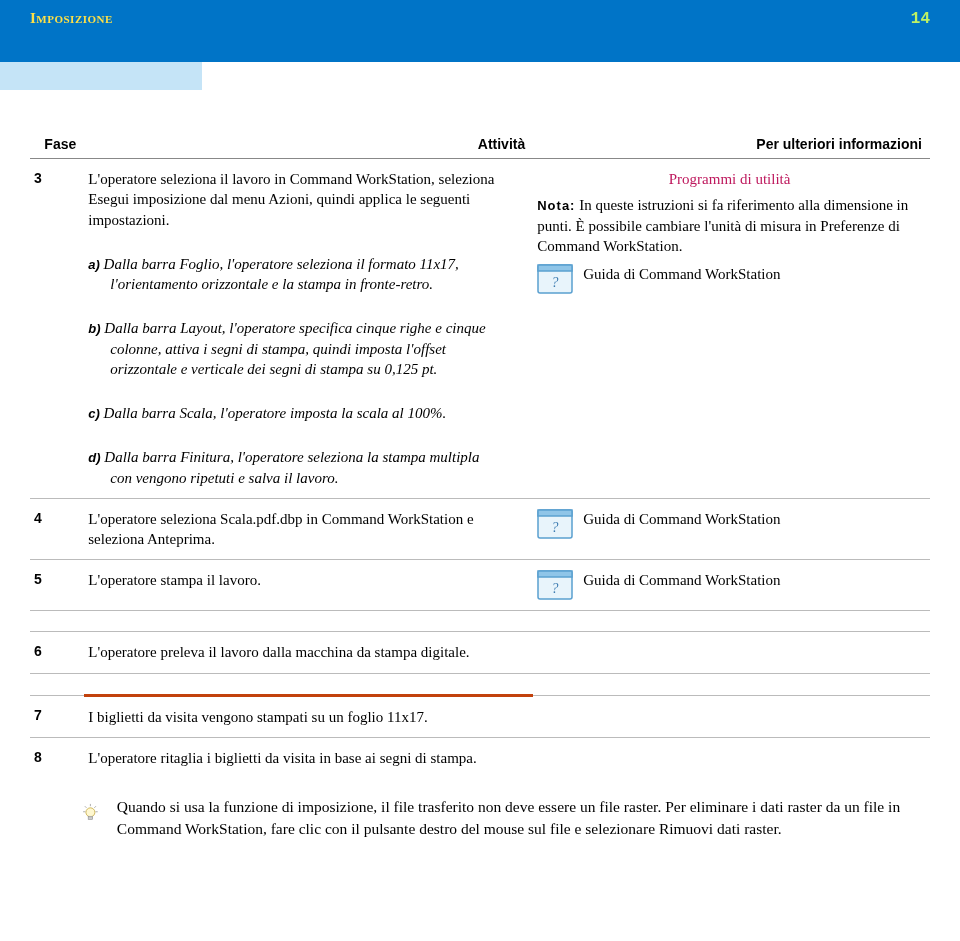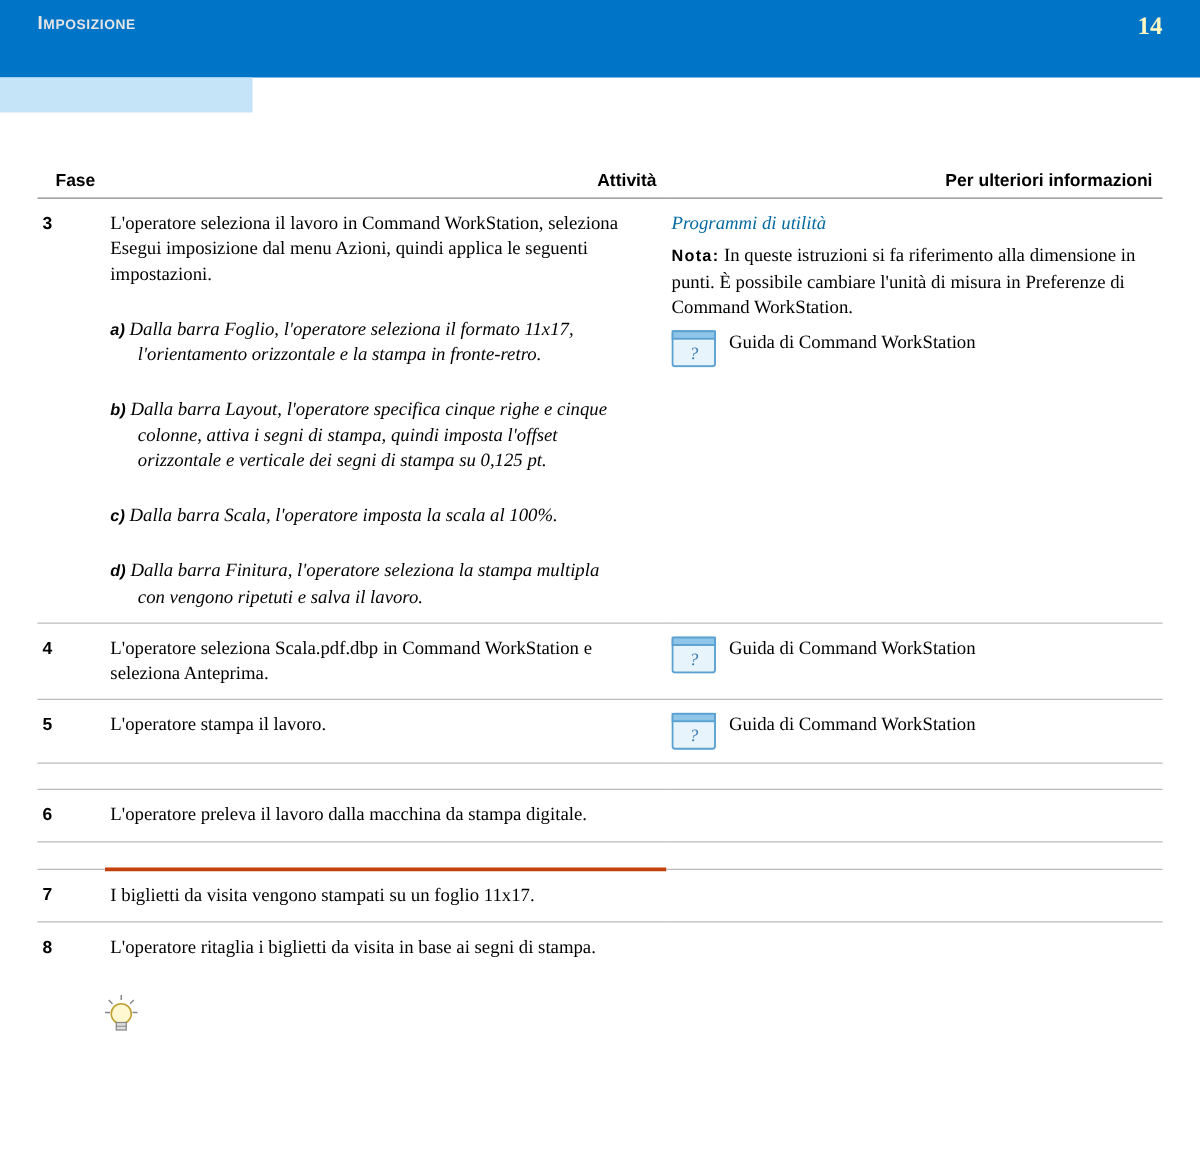"Imposizione" .header-title { color: #e5e5e5 -> #fde047; font-family: Liberation Sans, sans-serif -> Liberation Serif, serif }
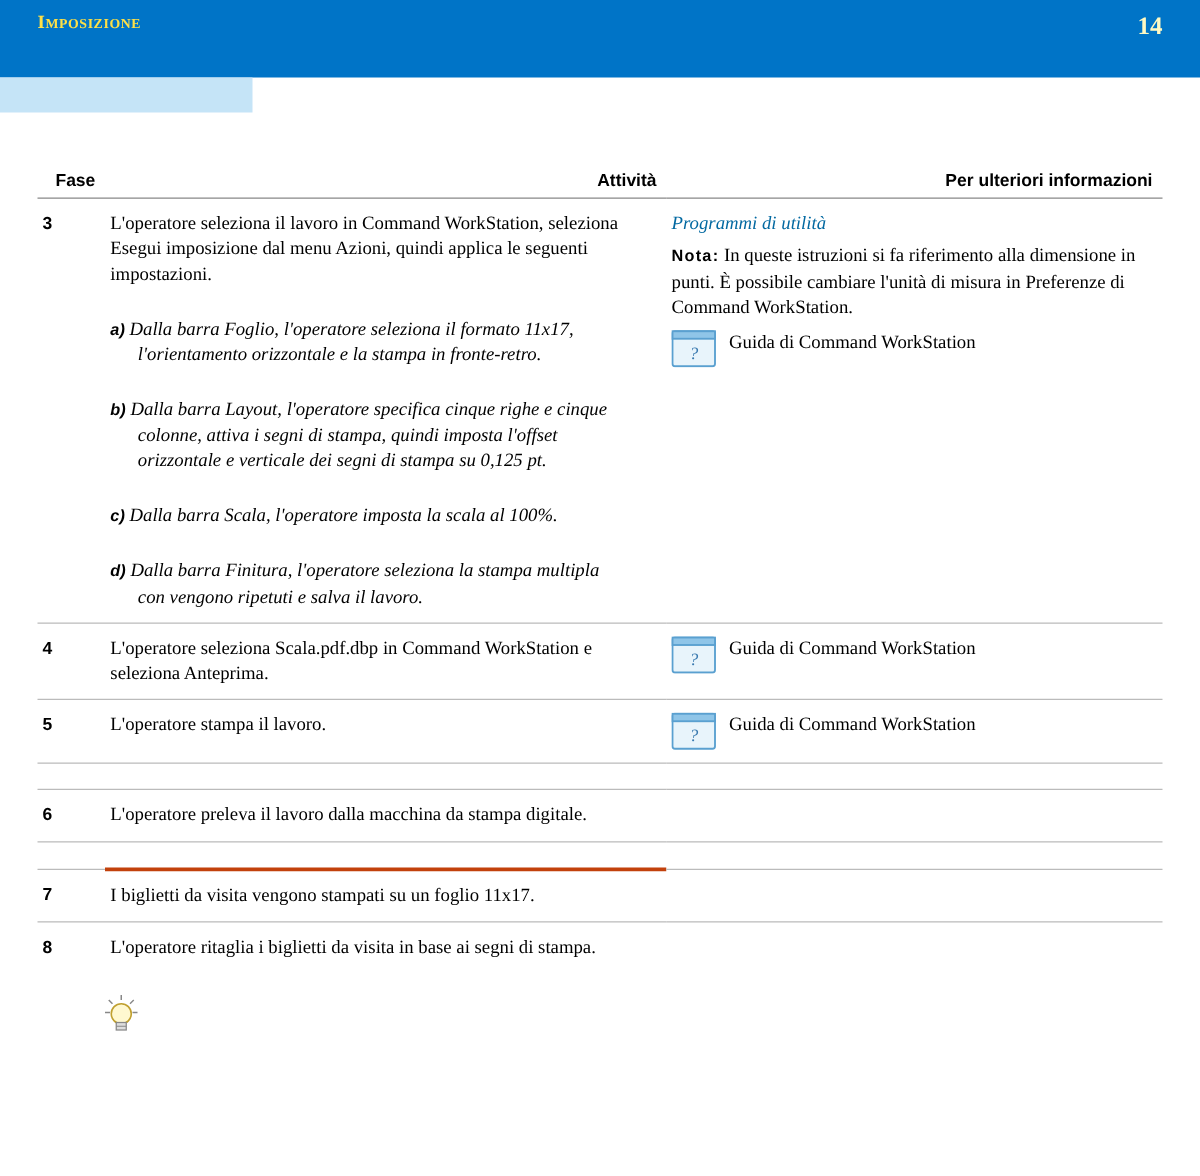"14" .page-num { color: #fef9c3 -> #bef264; font-family: Liberation Serif, serif -> Liberation Mono, monospace; font-size: 20px -> 16px }
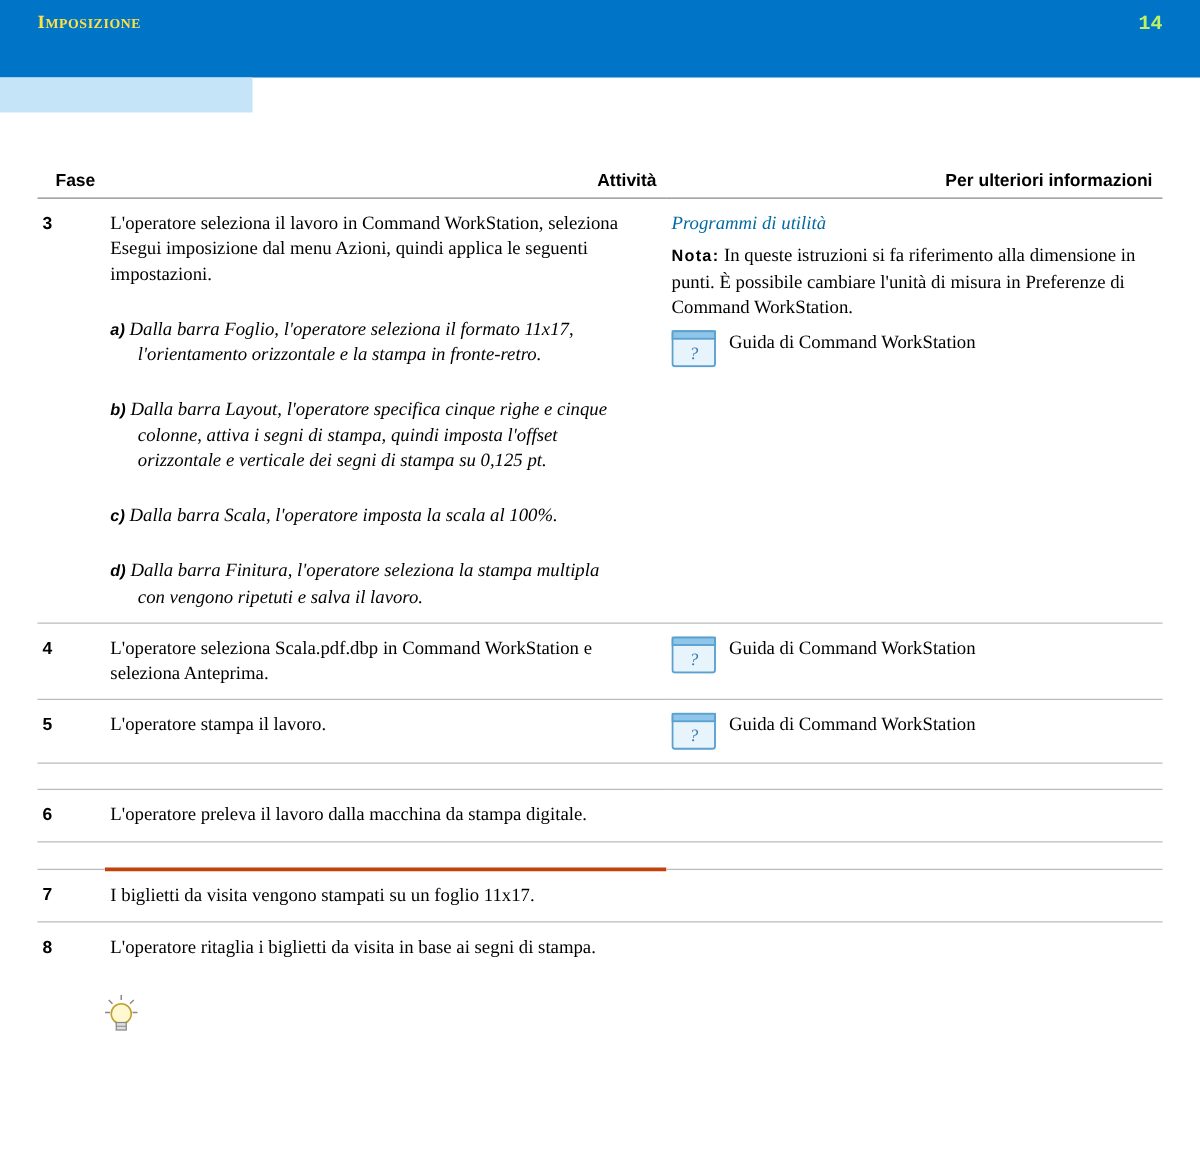"Programmi di utilità" .italic-link { color: #0369a1 -> #be185d; font-style: italic -> none; text-align: none -> center }
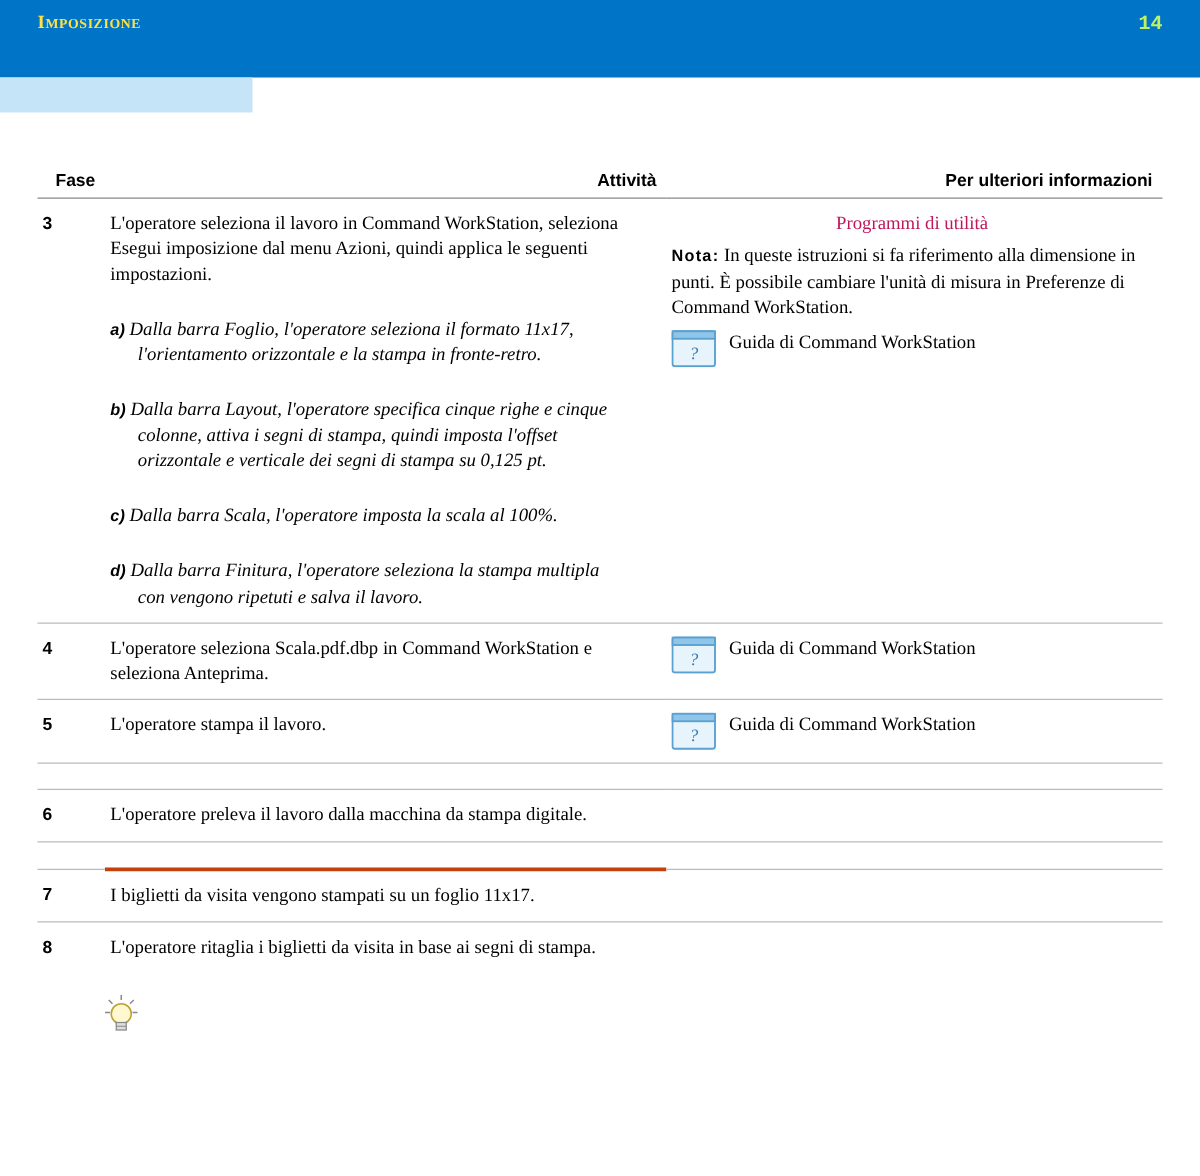"Quando si usa la funzione" div.tip-text { html: none -> <div>Quando si usa la funzione di imposizione, il file trasferito non deve essere un file raster. Per eliminare i dati raster da un file in Command WorkStation, fare clic con il pulsante destro del mouse sul file e selezionare Rimuovi dati raster.</div> }
